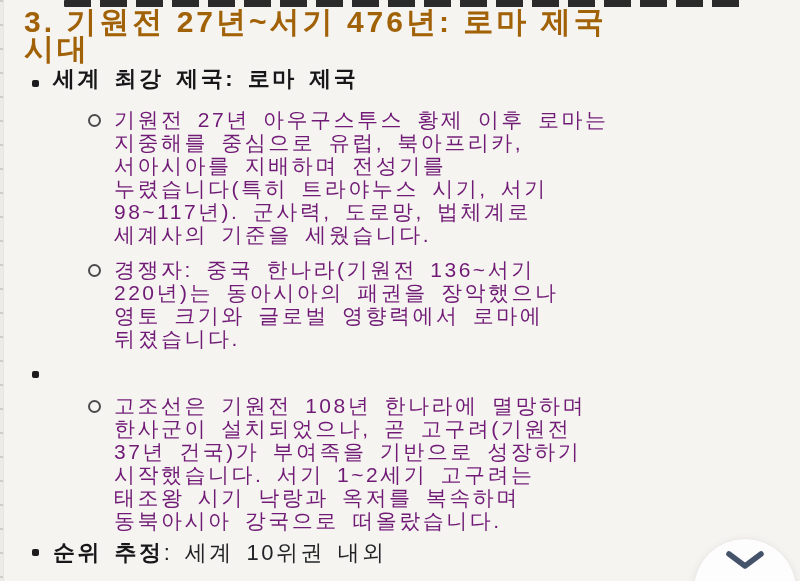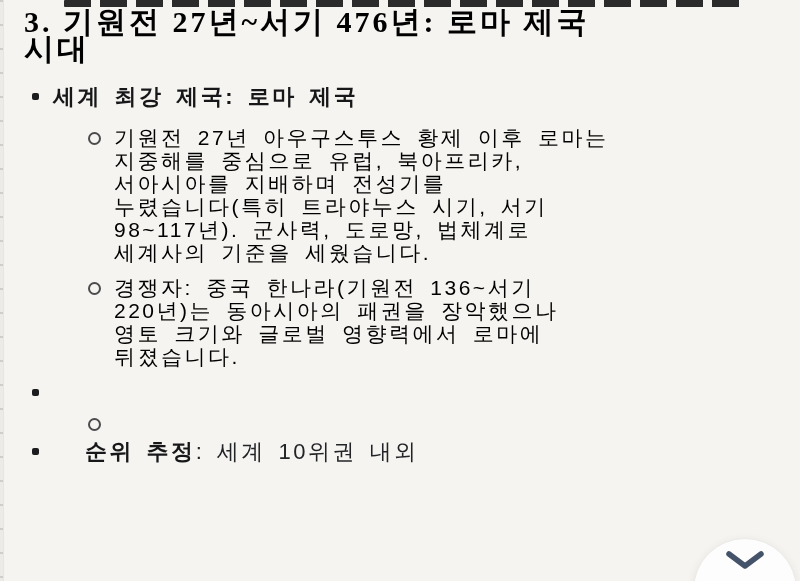"3. 기원전 27년~서기 476년: 로마" .heading { color: #000000 -> #a16207; font-family: Liberation Serif, serif -> none }
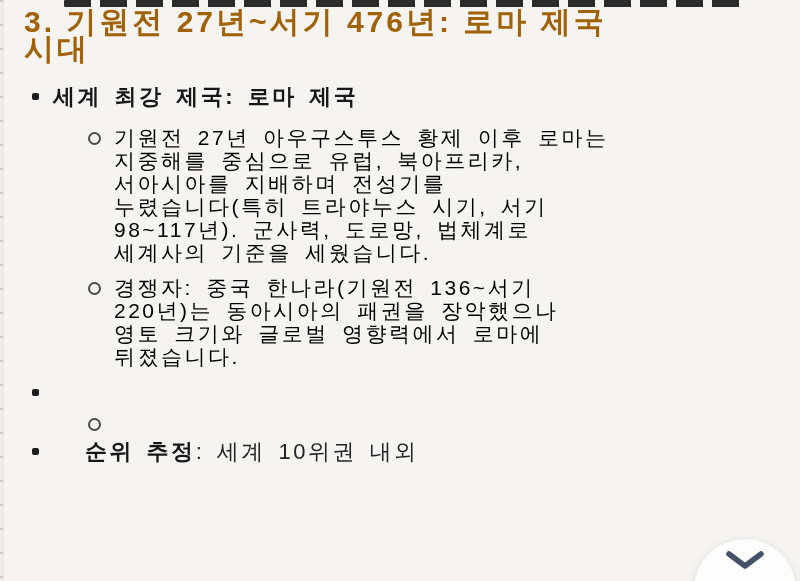"세계 최강 제국: 로마 제국" .mt10 { align-items: none -> center; margin-top: 22px -> 4px }
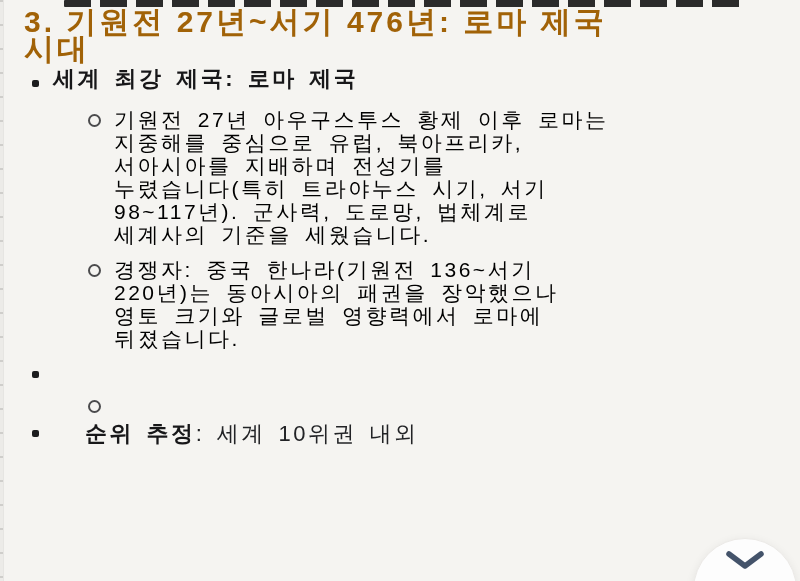"기원전 27년 아우구스투스 황제 이후" .para { color: #000000 -> #701a75 }
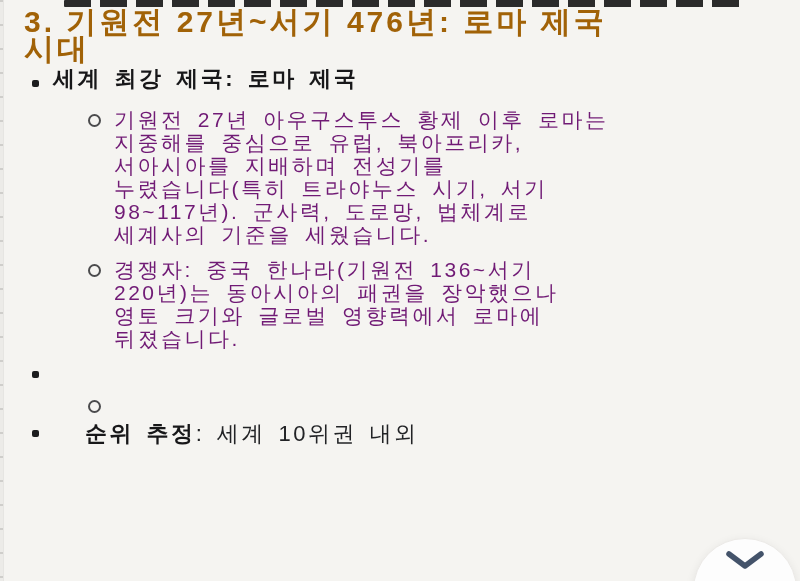"고조선은 기원전 108년 한나라에 멸망하며" div.para { html: none -> <div>고조선은 기원전 108년 한나라에 멸망하며 한사군이 설치되었으나, 곧 고구려(기원전 37년 건국)가 부여족을 기반으로 성장하기 시작했습니다. 서기 1~2세기 고구려는 태조왕 시기 낙랑과 옥저를 복속하며 동북아시아 강국으로 떠올랐습니다.</div> }
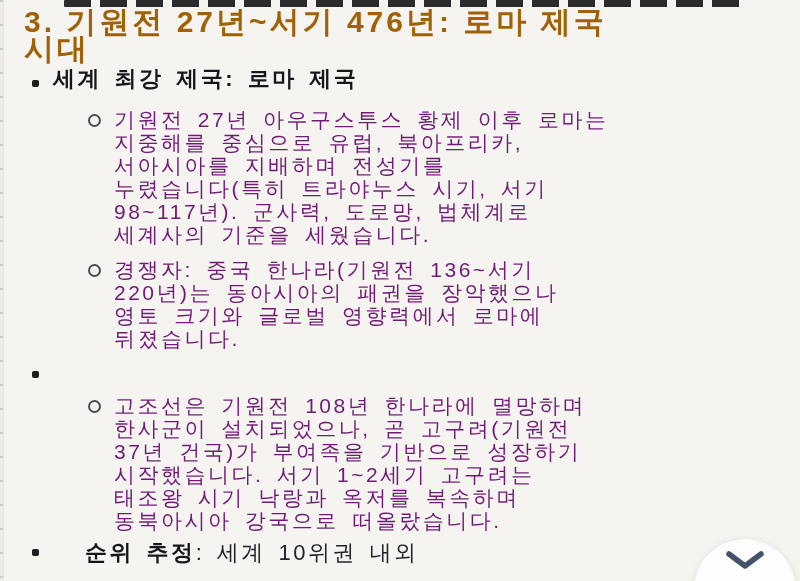"순위 추정: 세계 10위권 내외" .mt8 { gap: 32px -> none }
